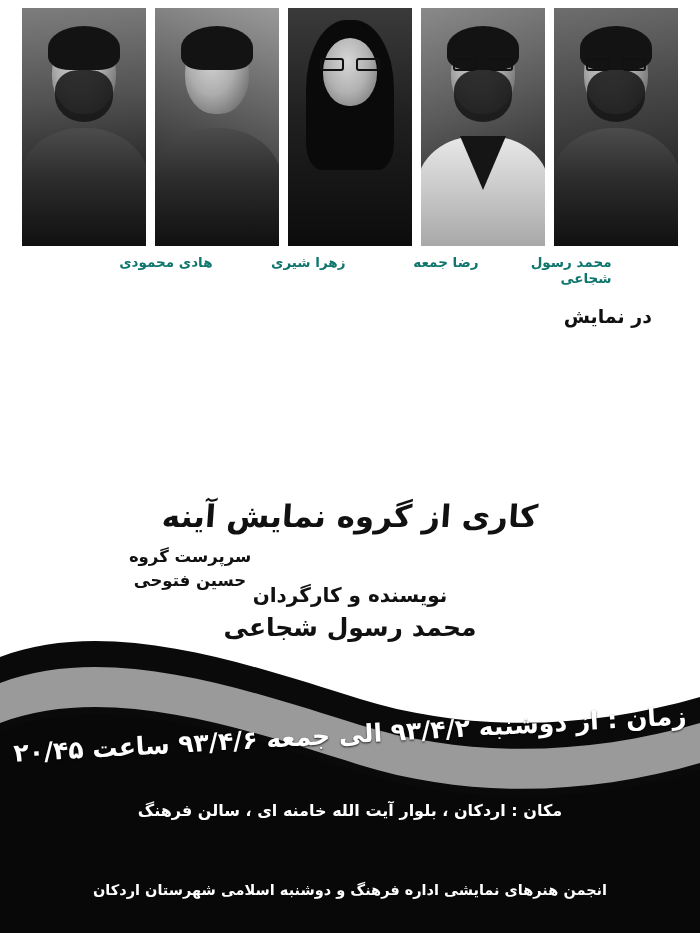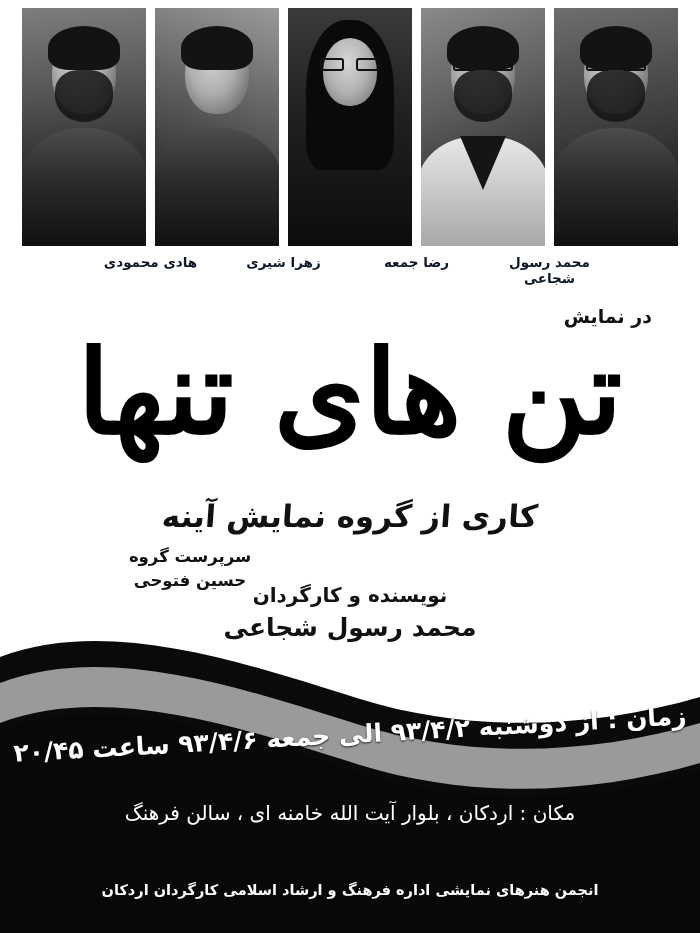"هادی محمودی" .name-cell { color: #0f172a -> #0f766e; text-align: center -> none }
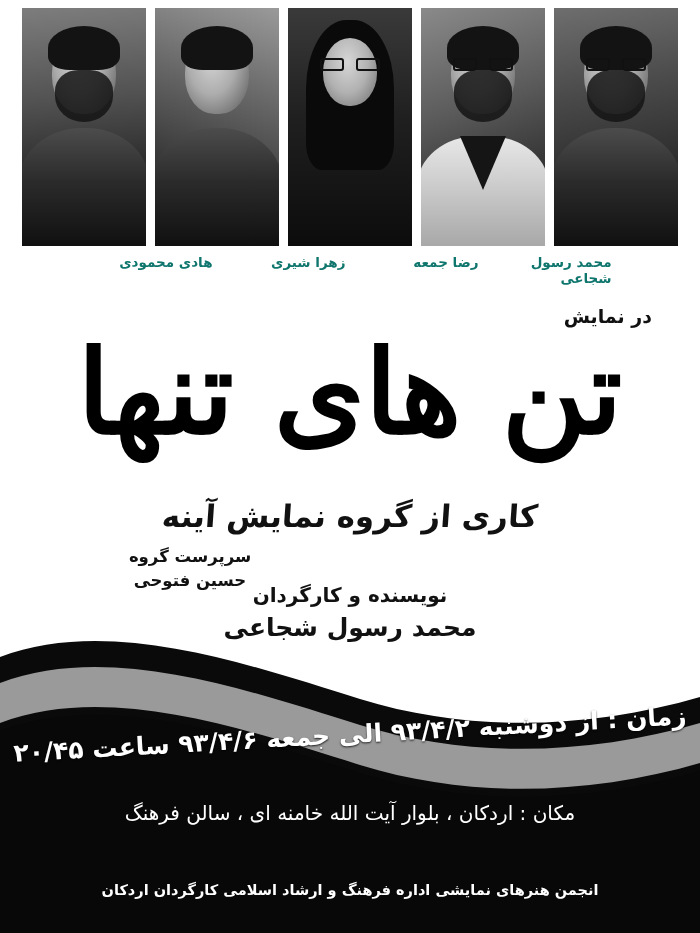"تن های تنها" div.main-title { html: <div>تن های تنها</div> -> none }
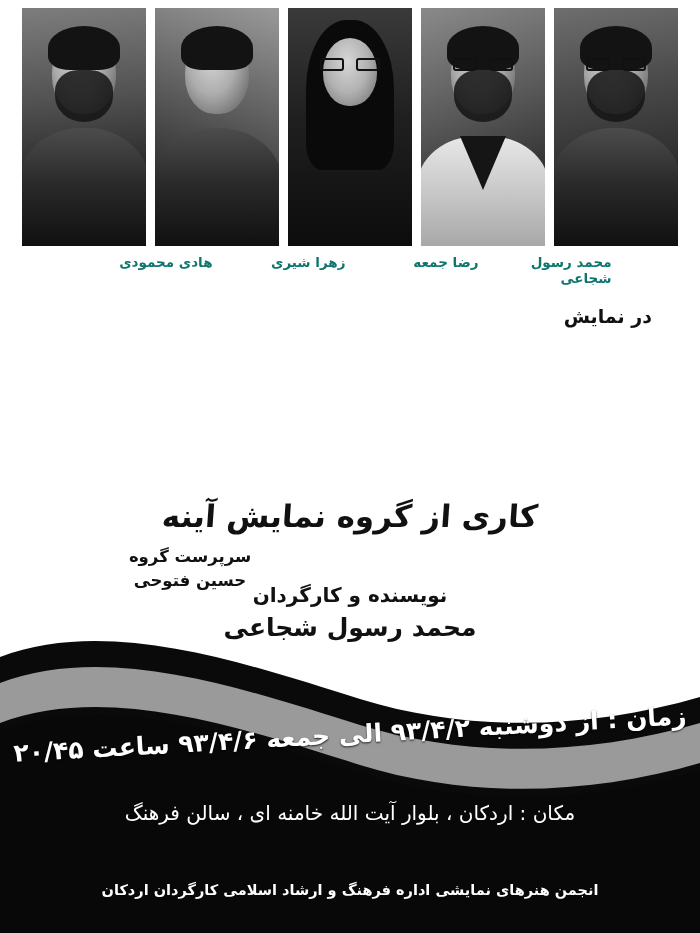"مکان : اردکان ، بلوار" .place-line { font-size: 20px -> 16px; font-weight: normal -> bold }
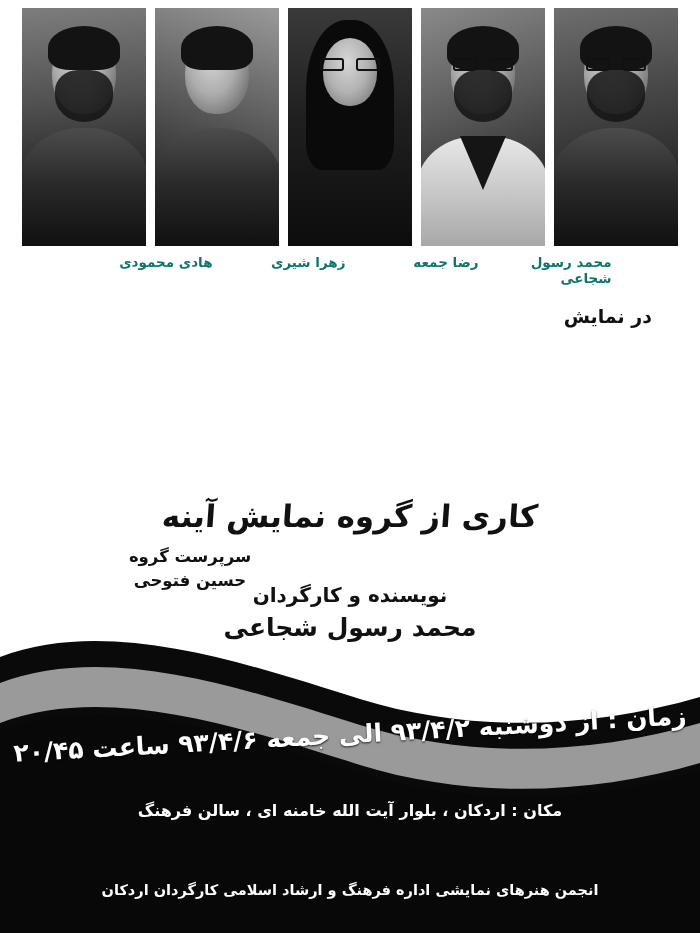"انجمن هنرهای نمایشی اداره فرهنگ" div.footer-line { text: ارشاد اسلامی کارگردان -> دوشنبه اسلامی شهرستان }
